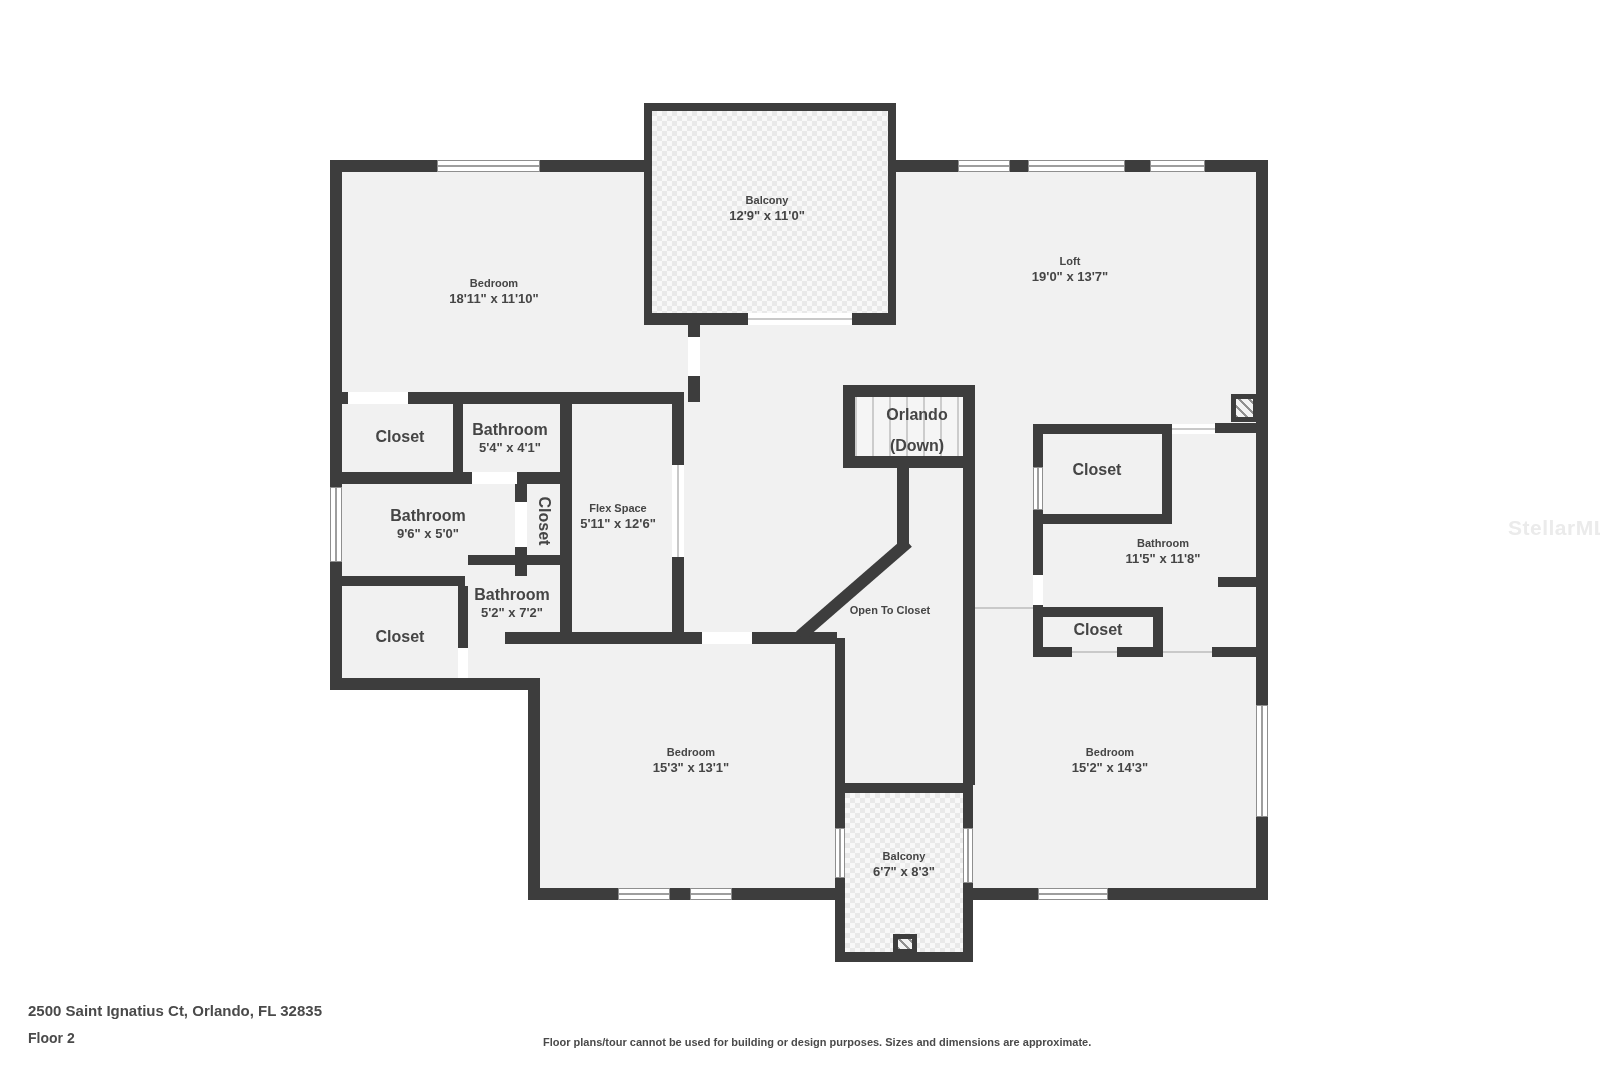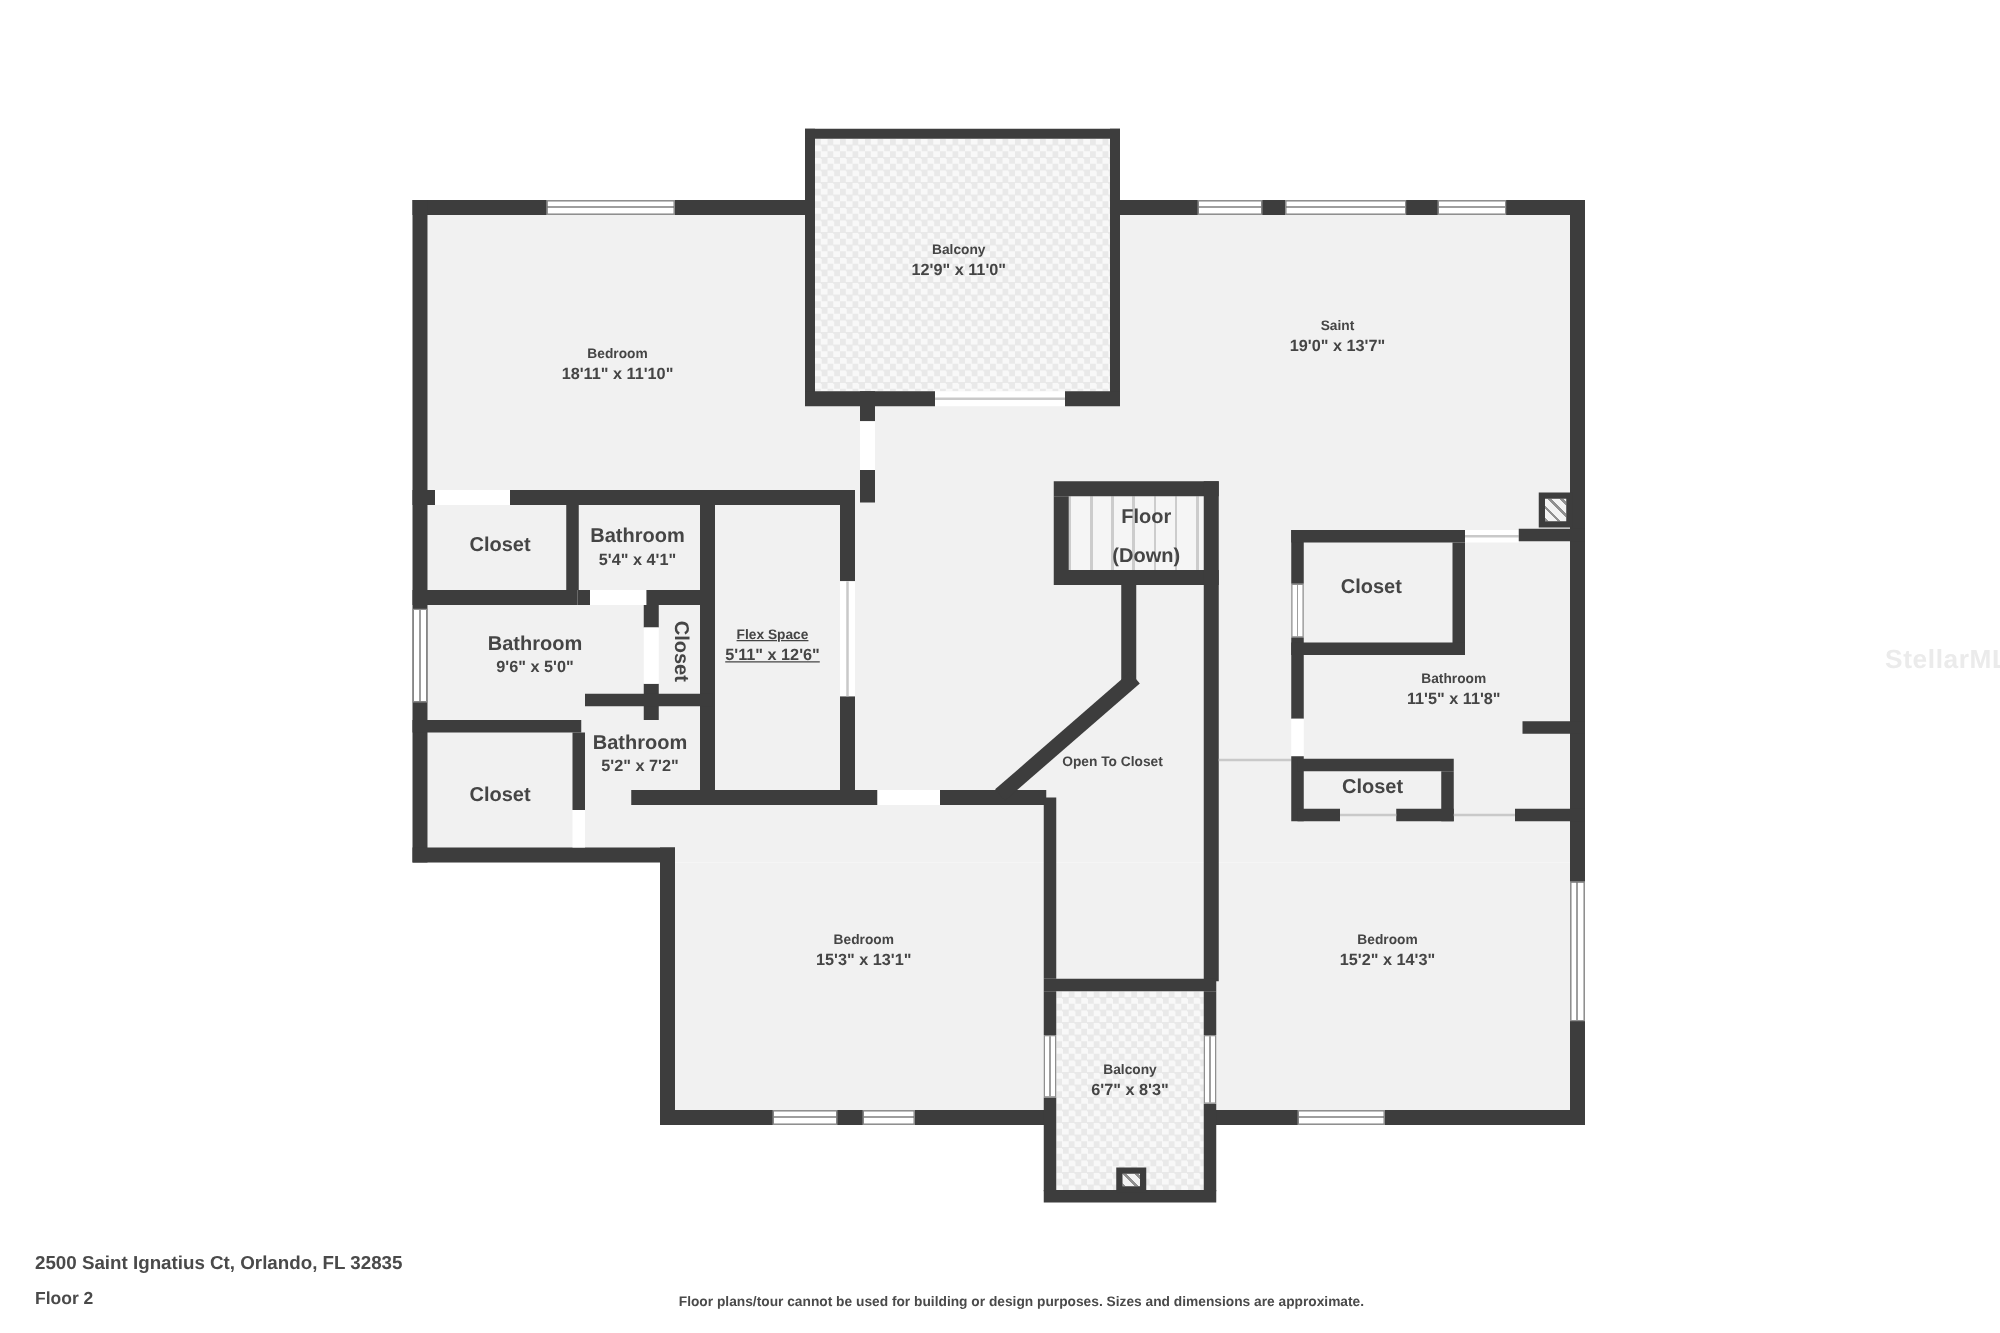"Saint" span.room-name { text: Saint -> Loft }
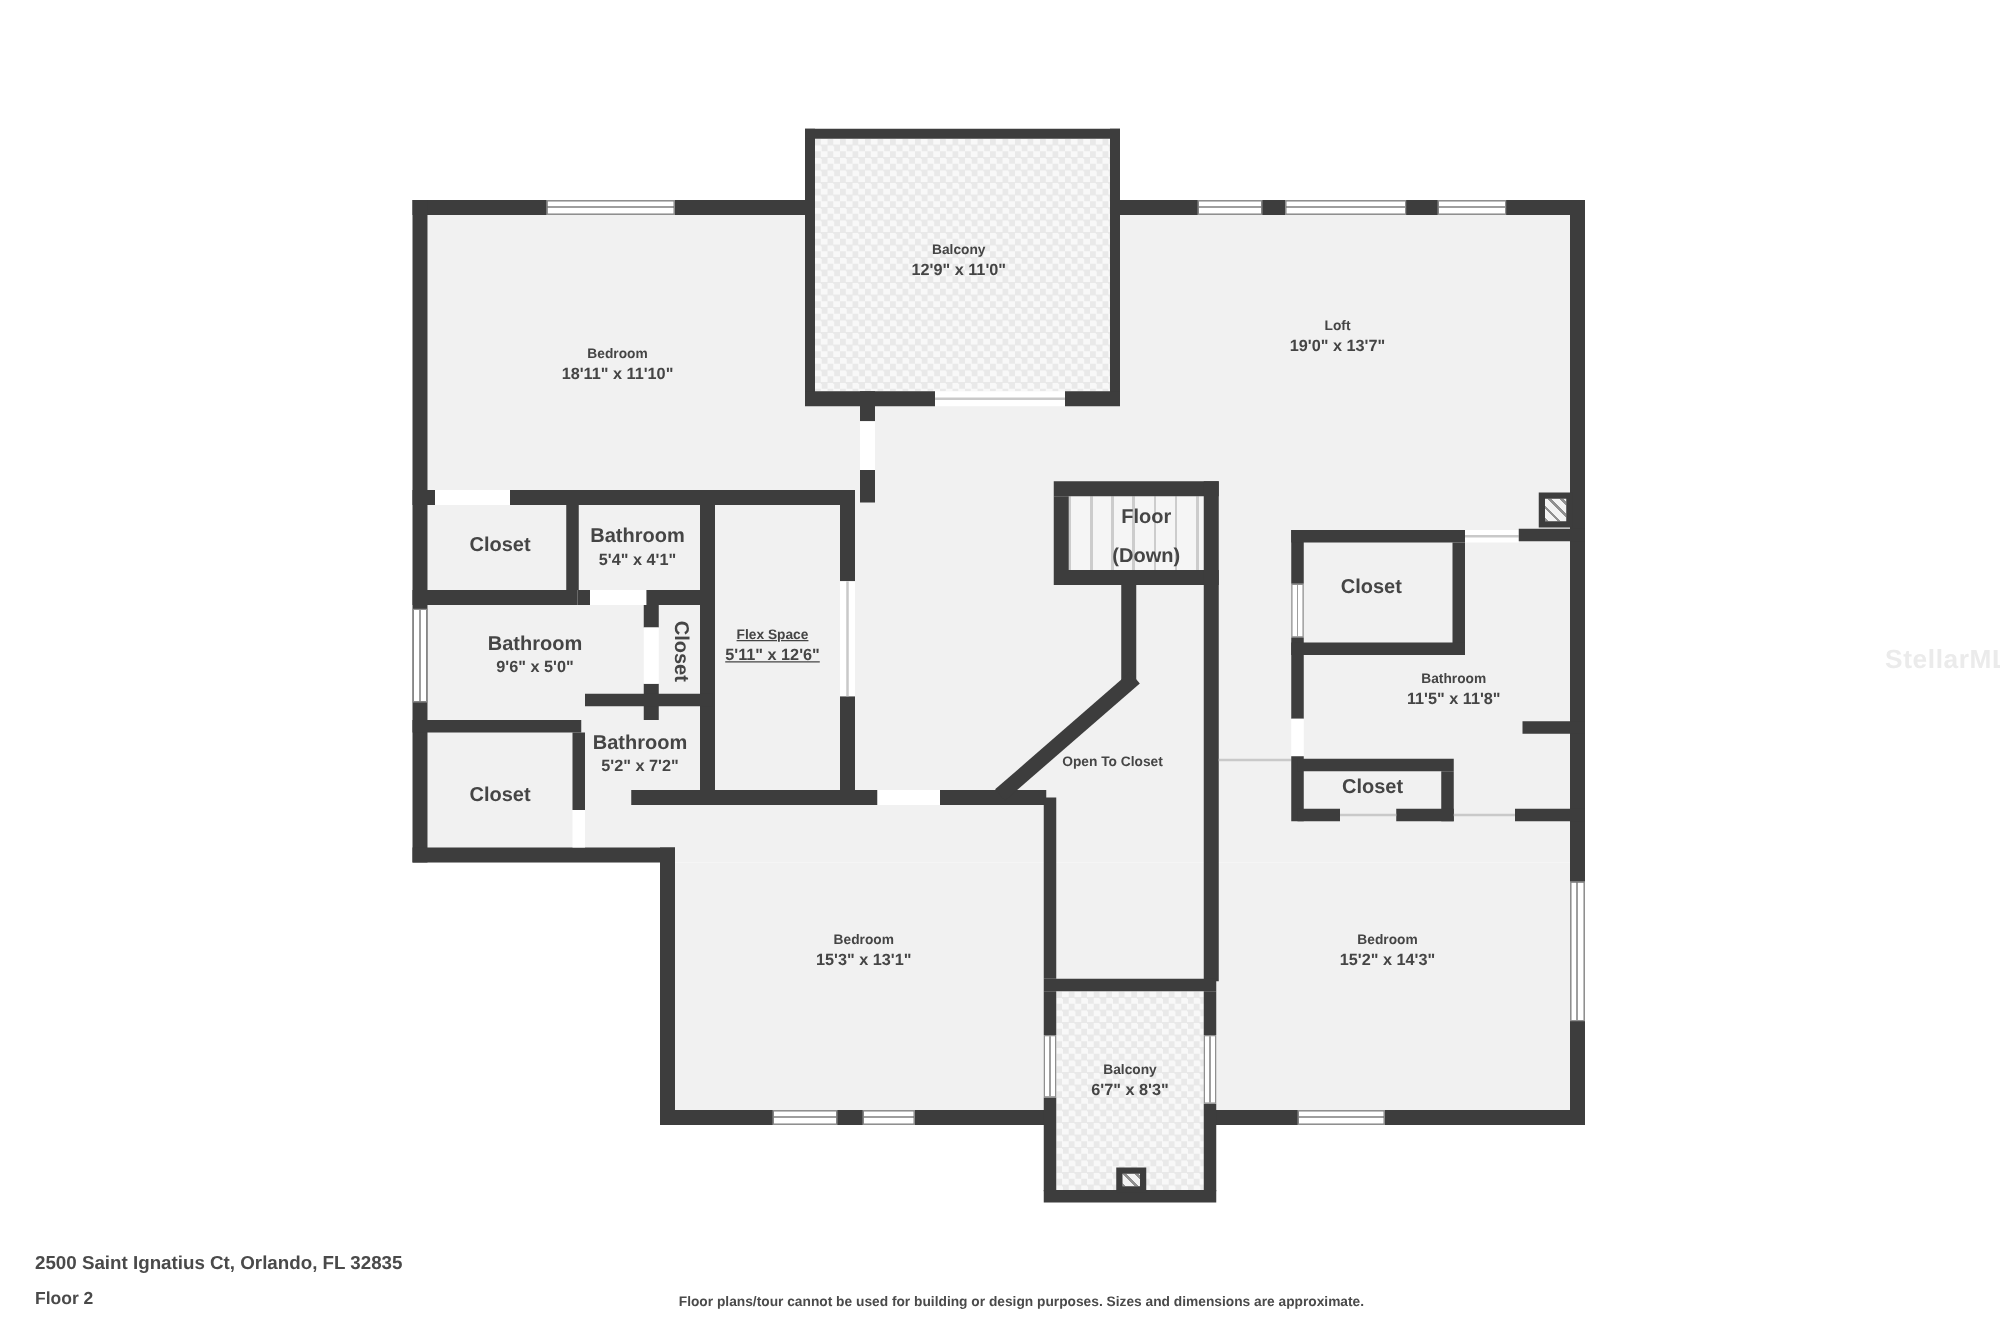"Floor" span.room-name { text: Floor -> Orlando }
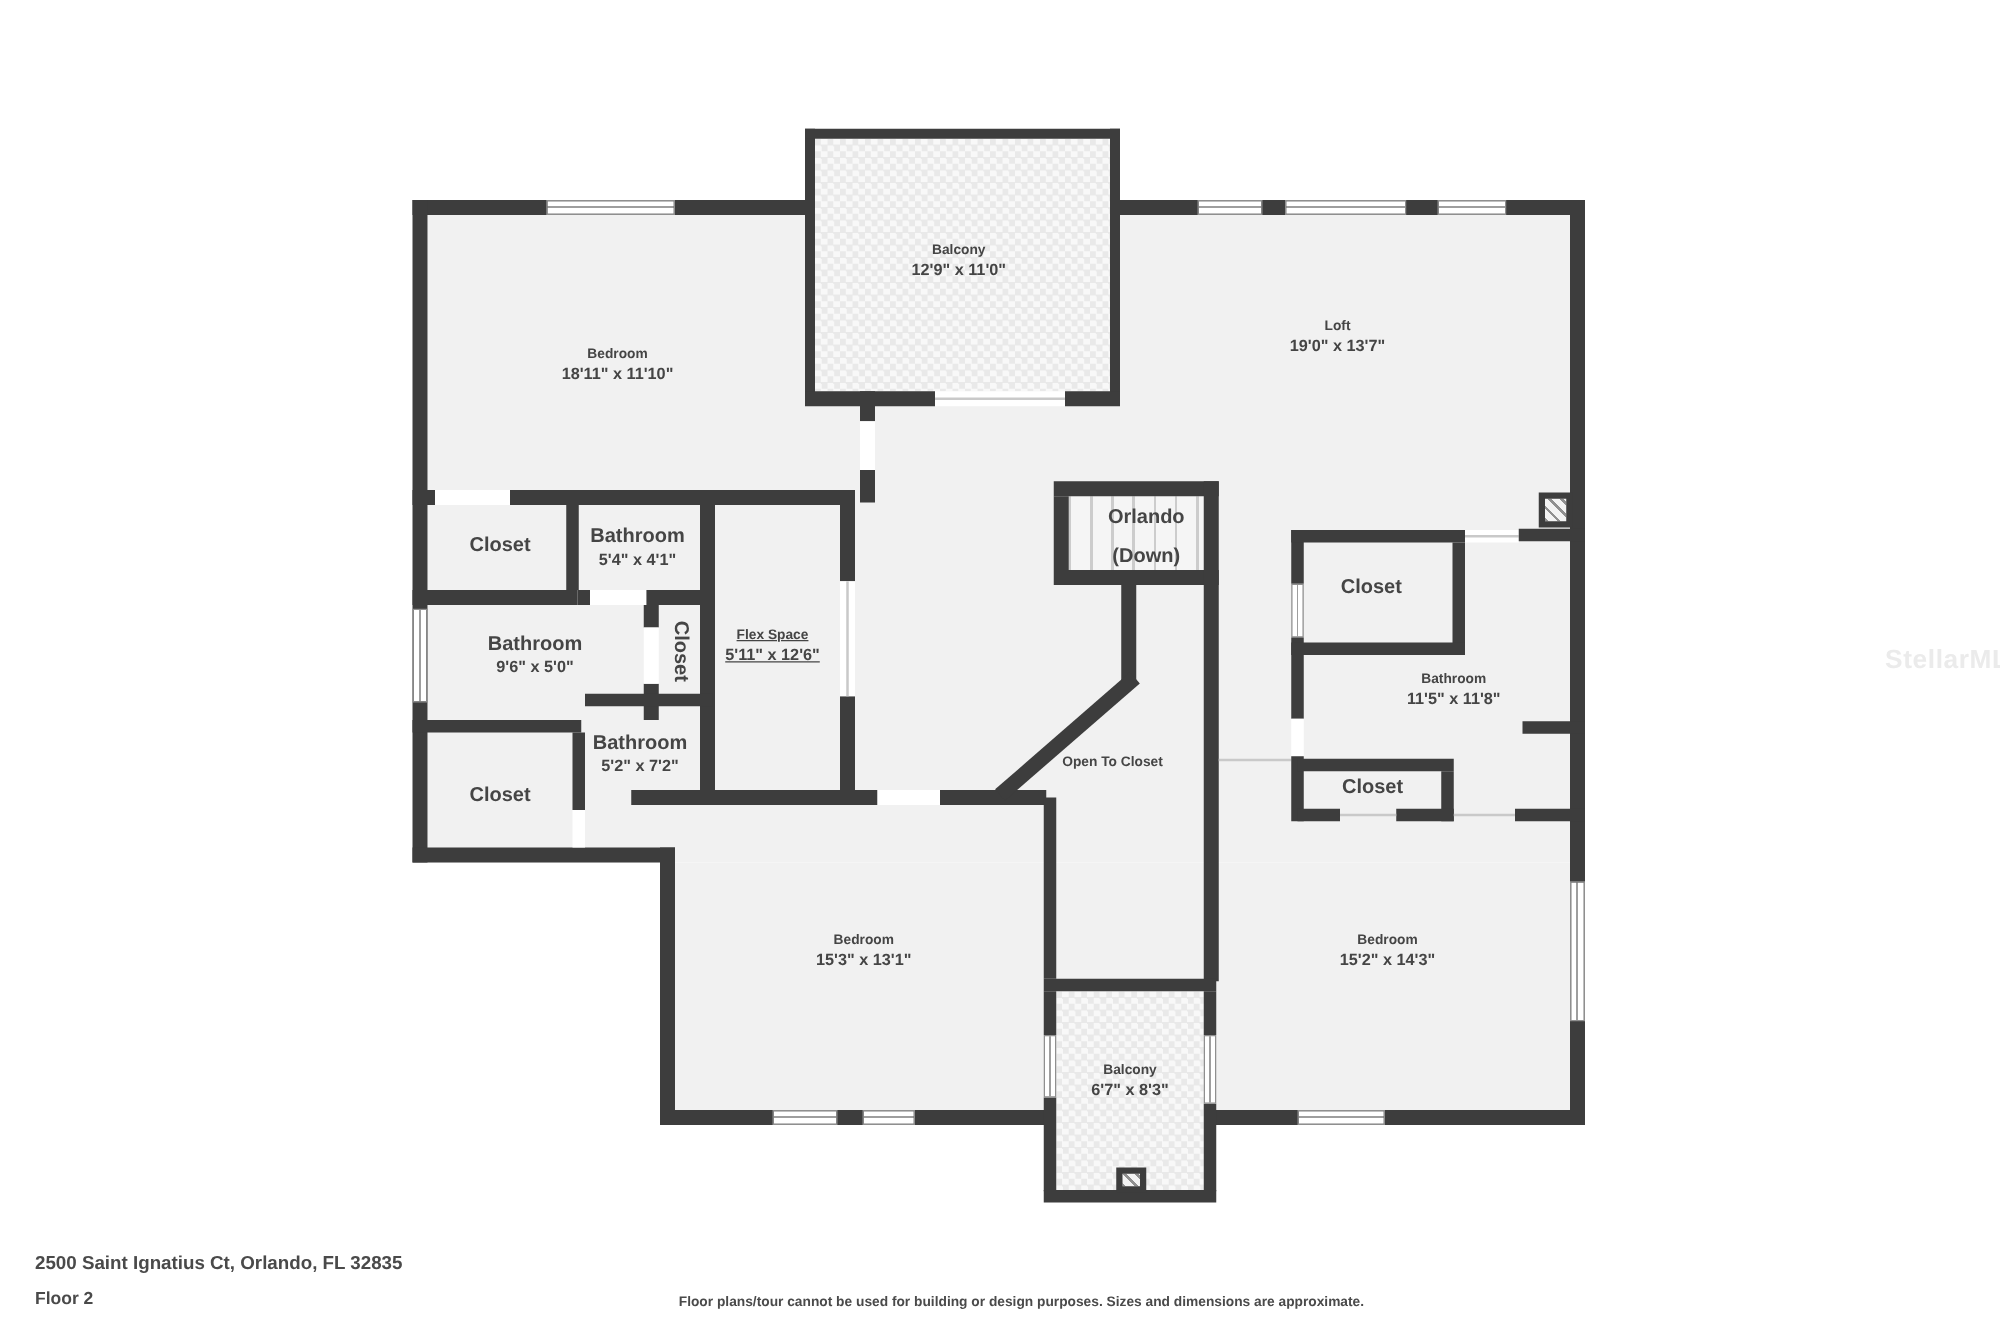"Flex Space" div.room-label { text-decoration: underline -> none }
